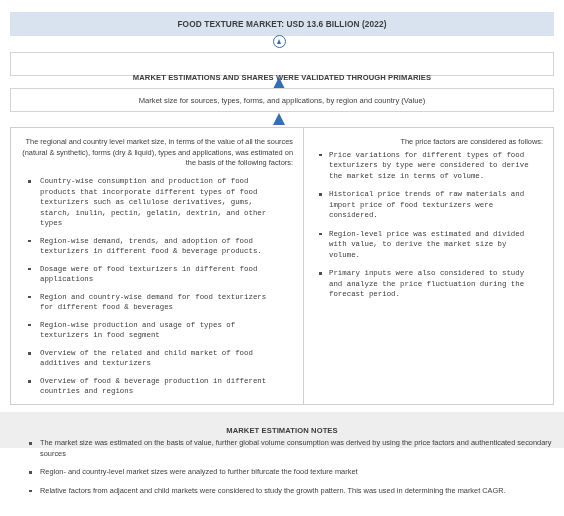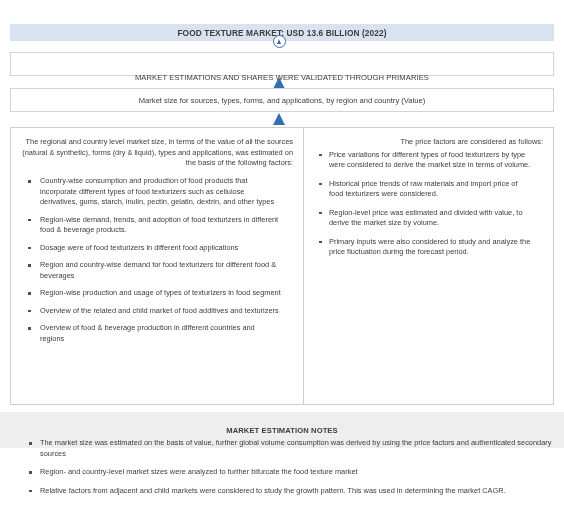"FOOD TEXTURE MARKET: USD 13.6" .title-bar { height: 17px -> 24px; top: 24px -> 12px }
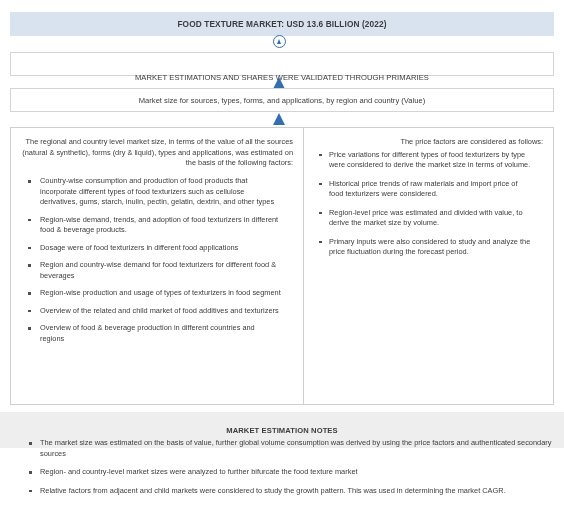"MARKET ESTIMATIONS AND SHARES WERE" .banner.b1 .txt { font-weight: normal -> bold }
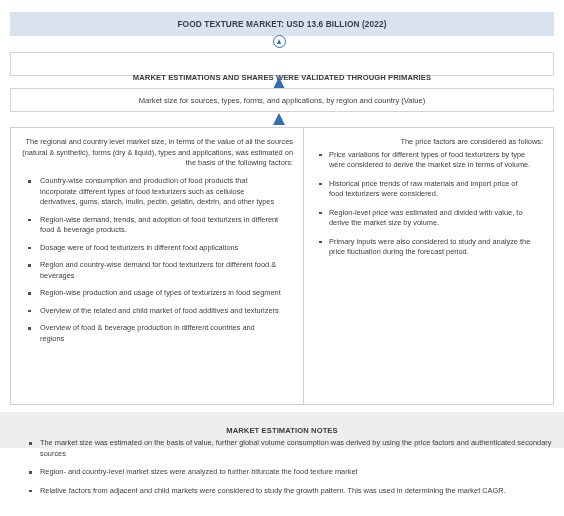"Price variations for different types" ul.bullets li { font-family: none -> Liberation Mono, monospace }
